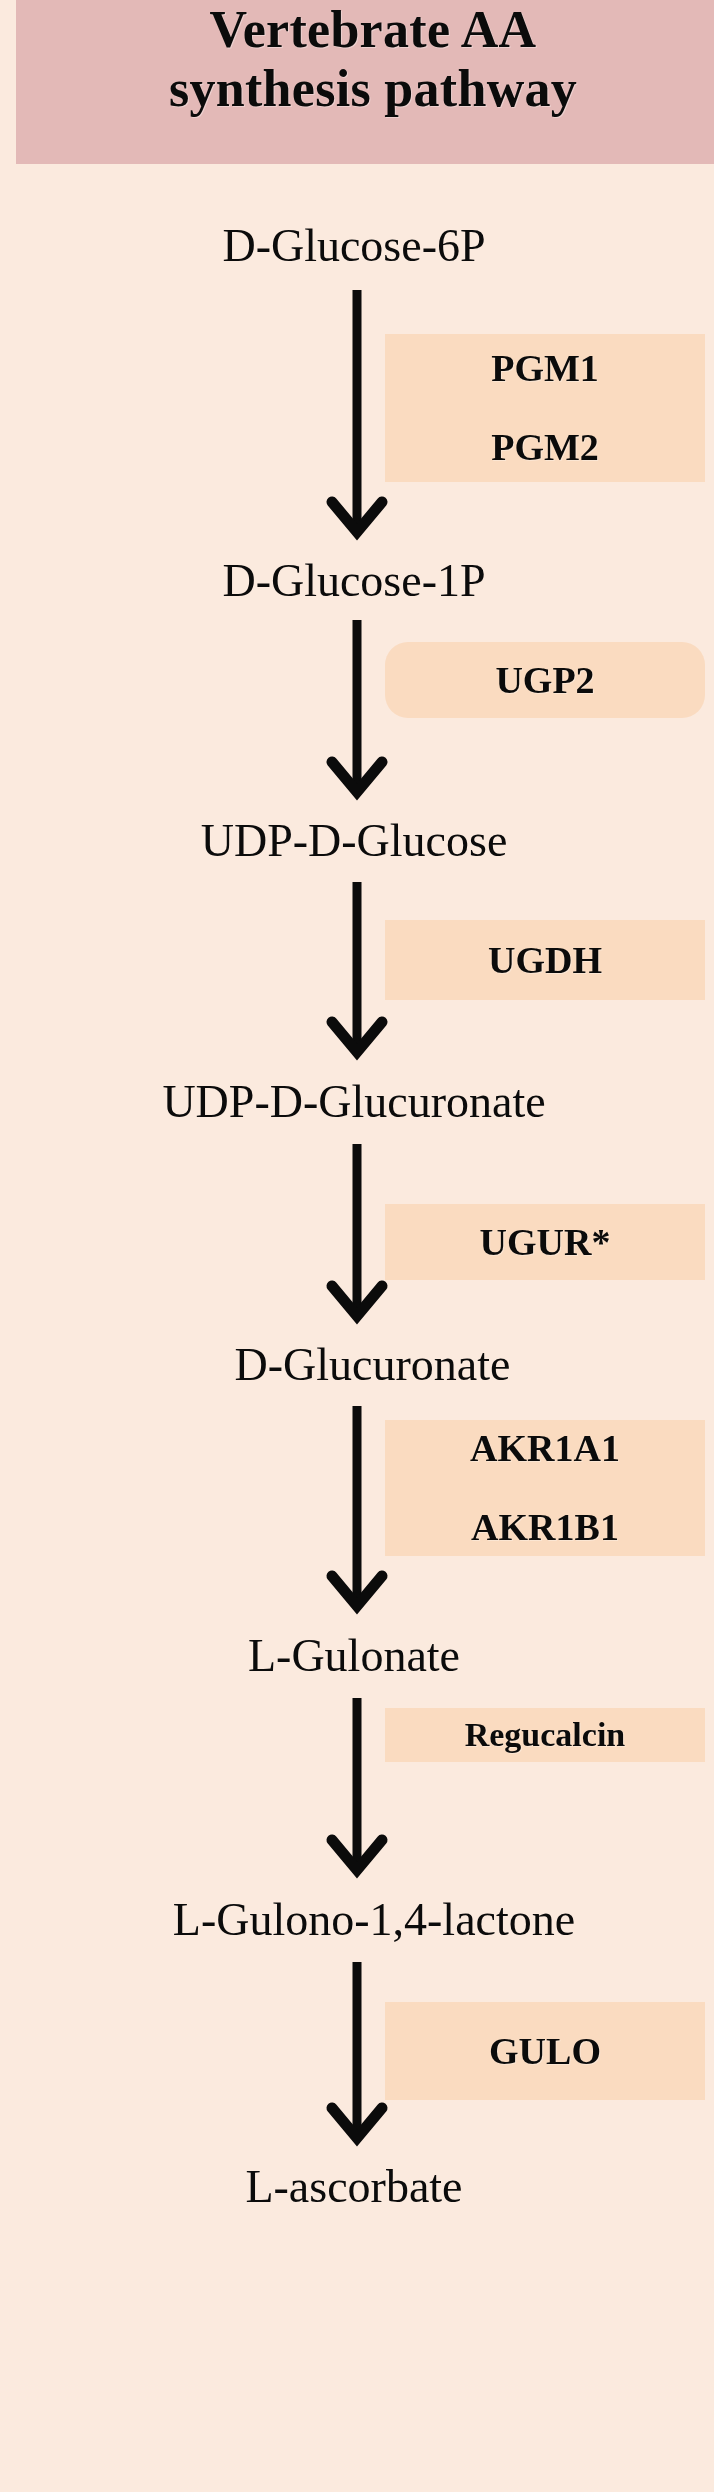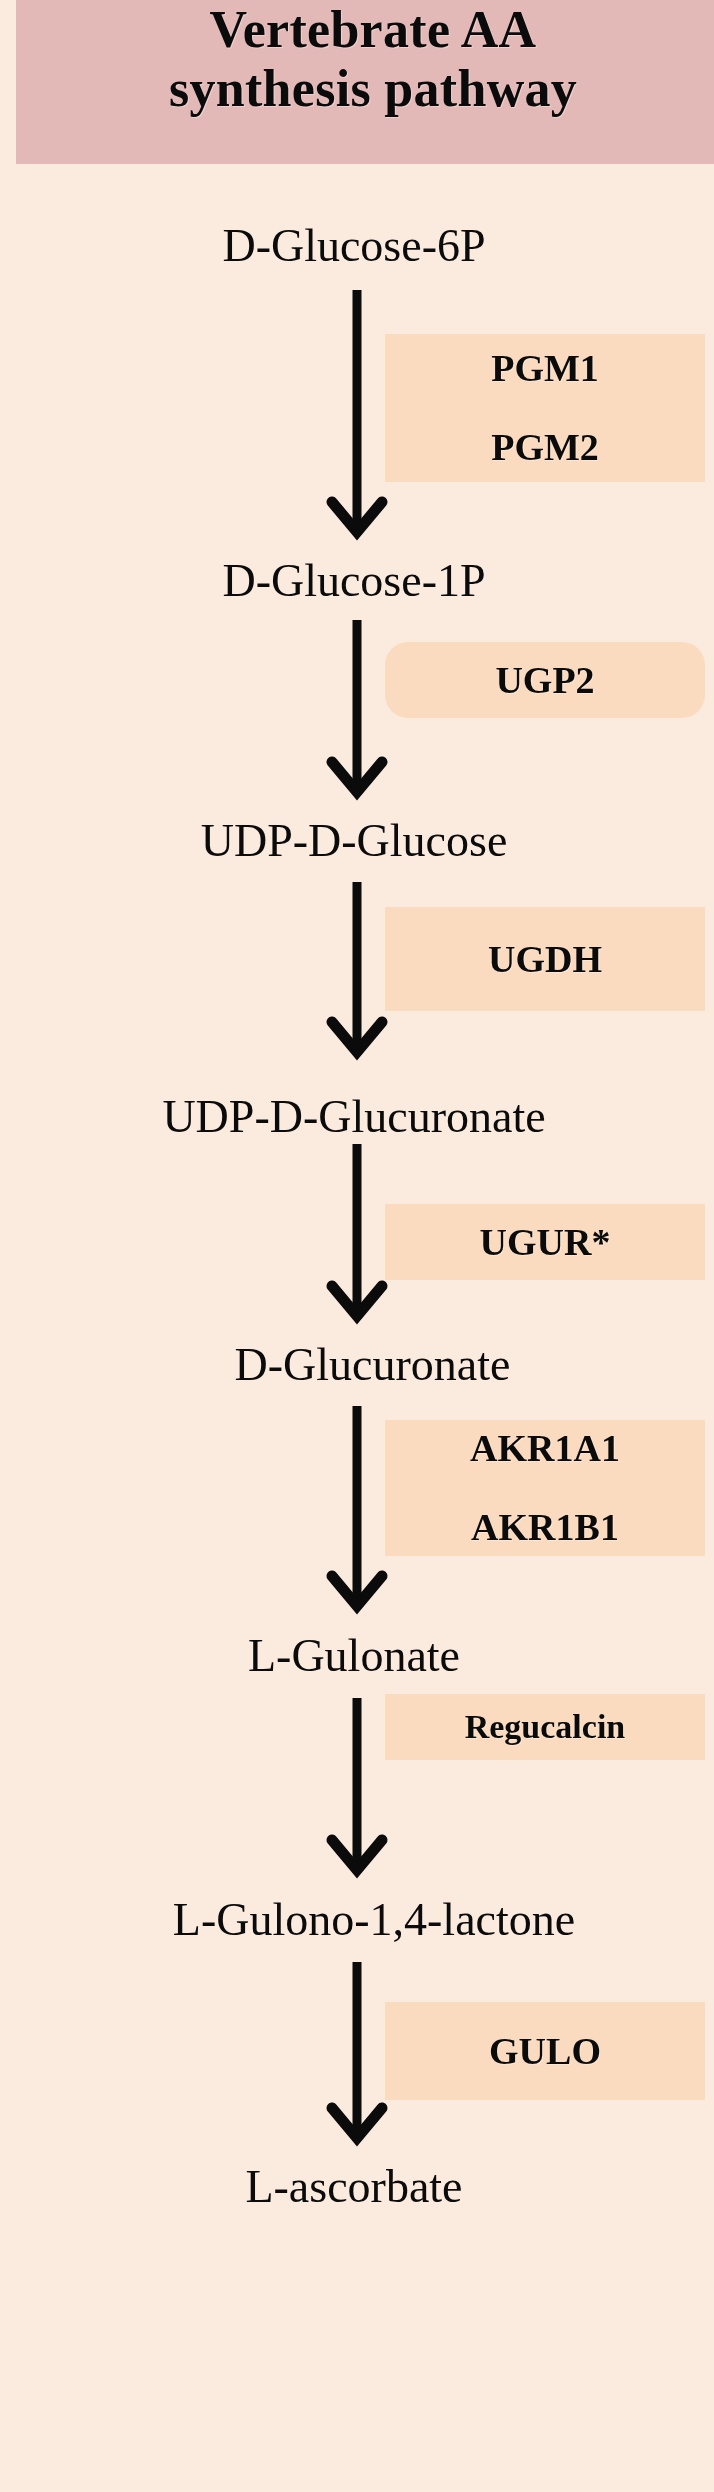"UGDH" div.enzyme-box { height: 104px -> 80px; top: 29px -> 42px }
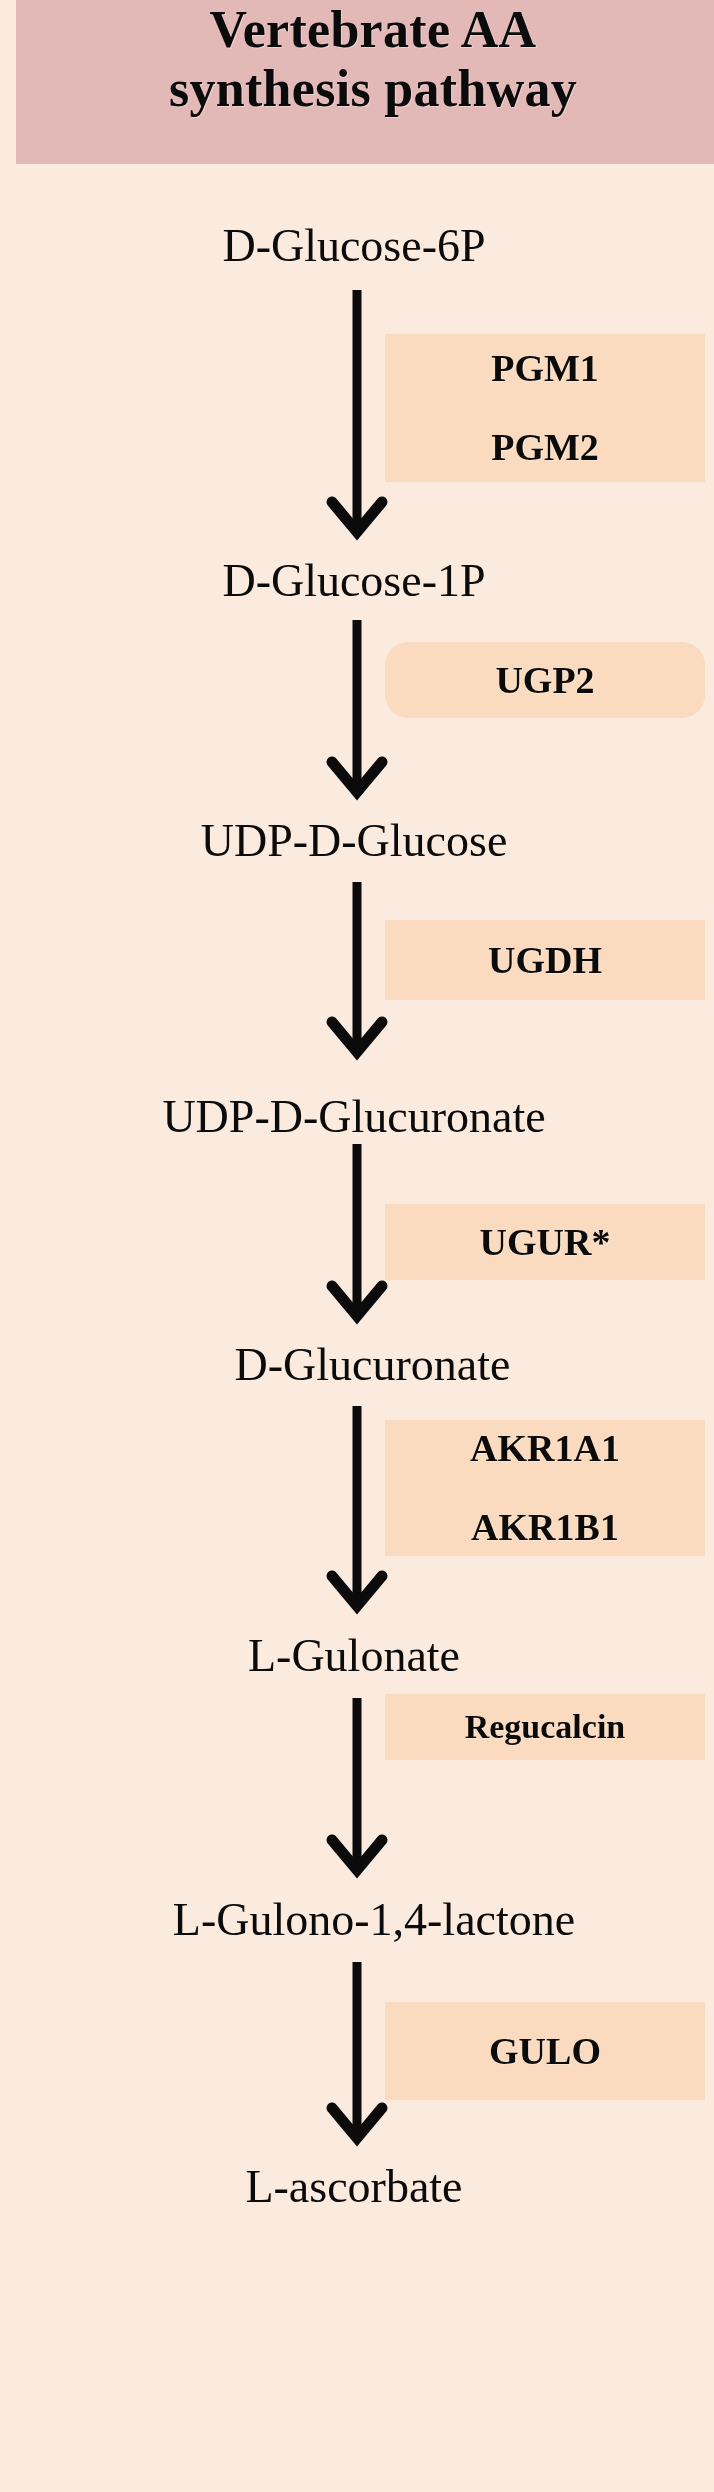"UDP-D-Glucuronate" div.metabolite { align-items: flex-end -> none }
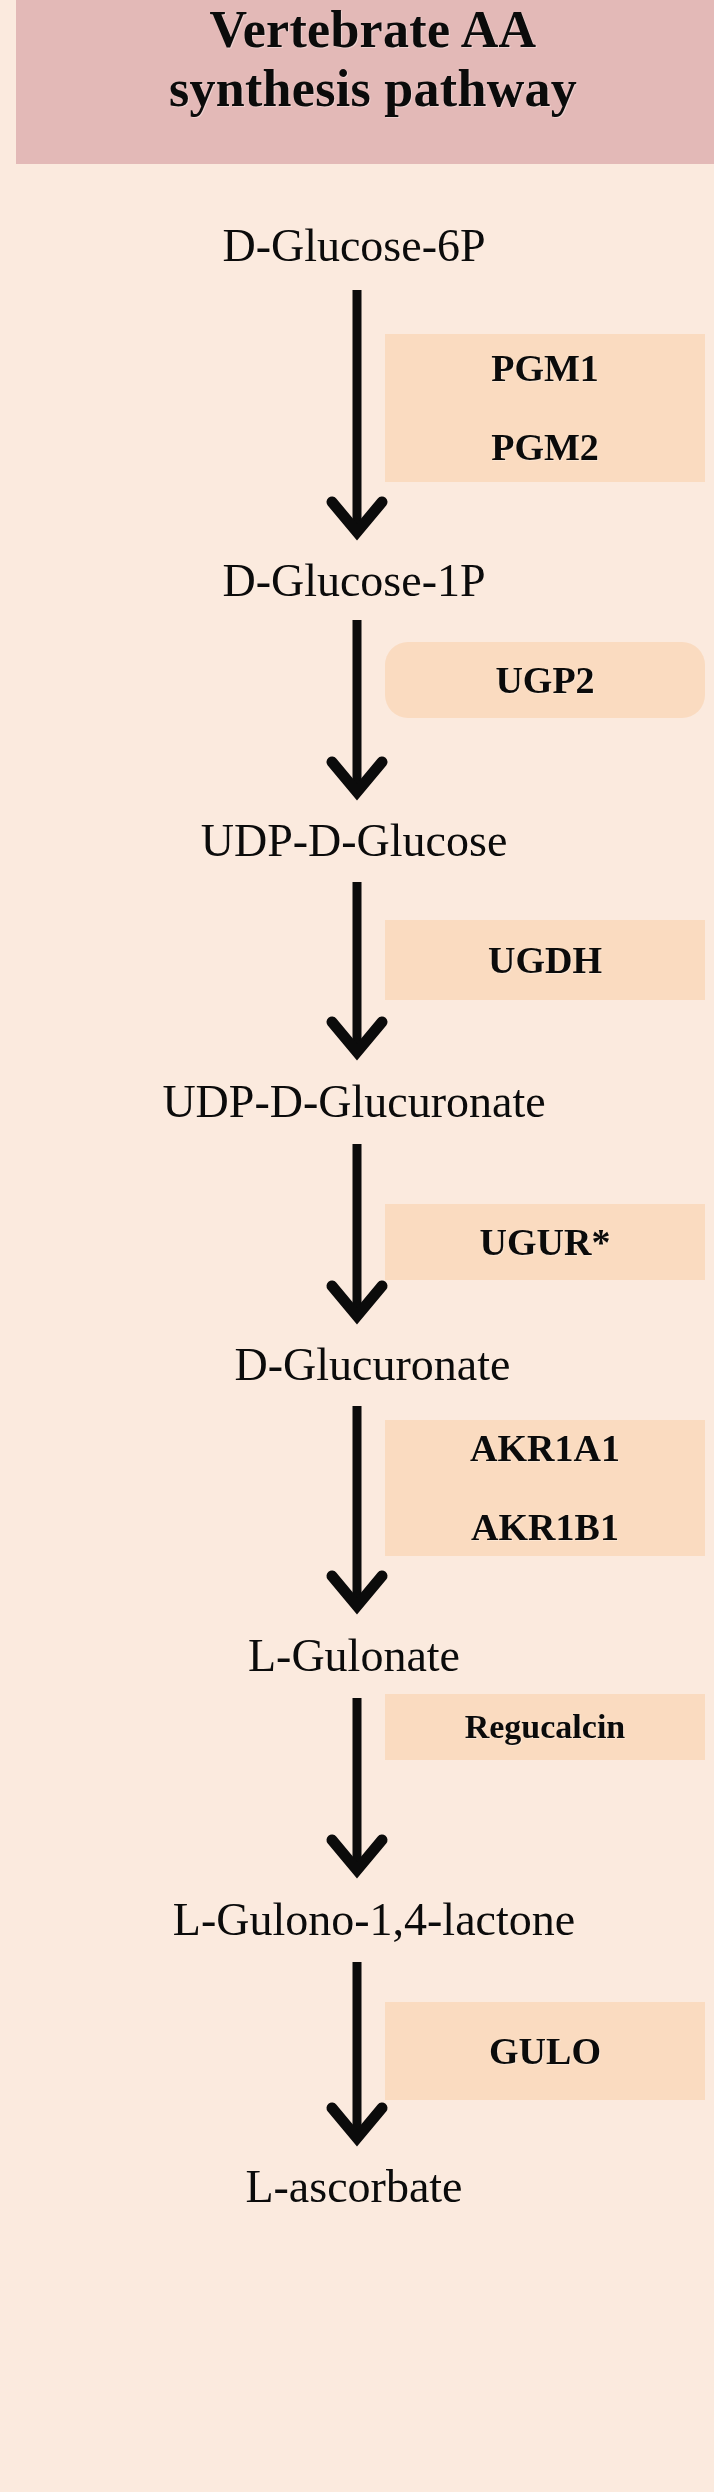"Regucalcin" div.enzyme-box { height: 66px -> 54px; top: 0 -> 14px }
